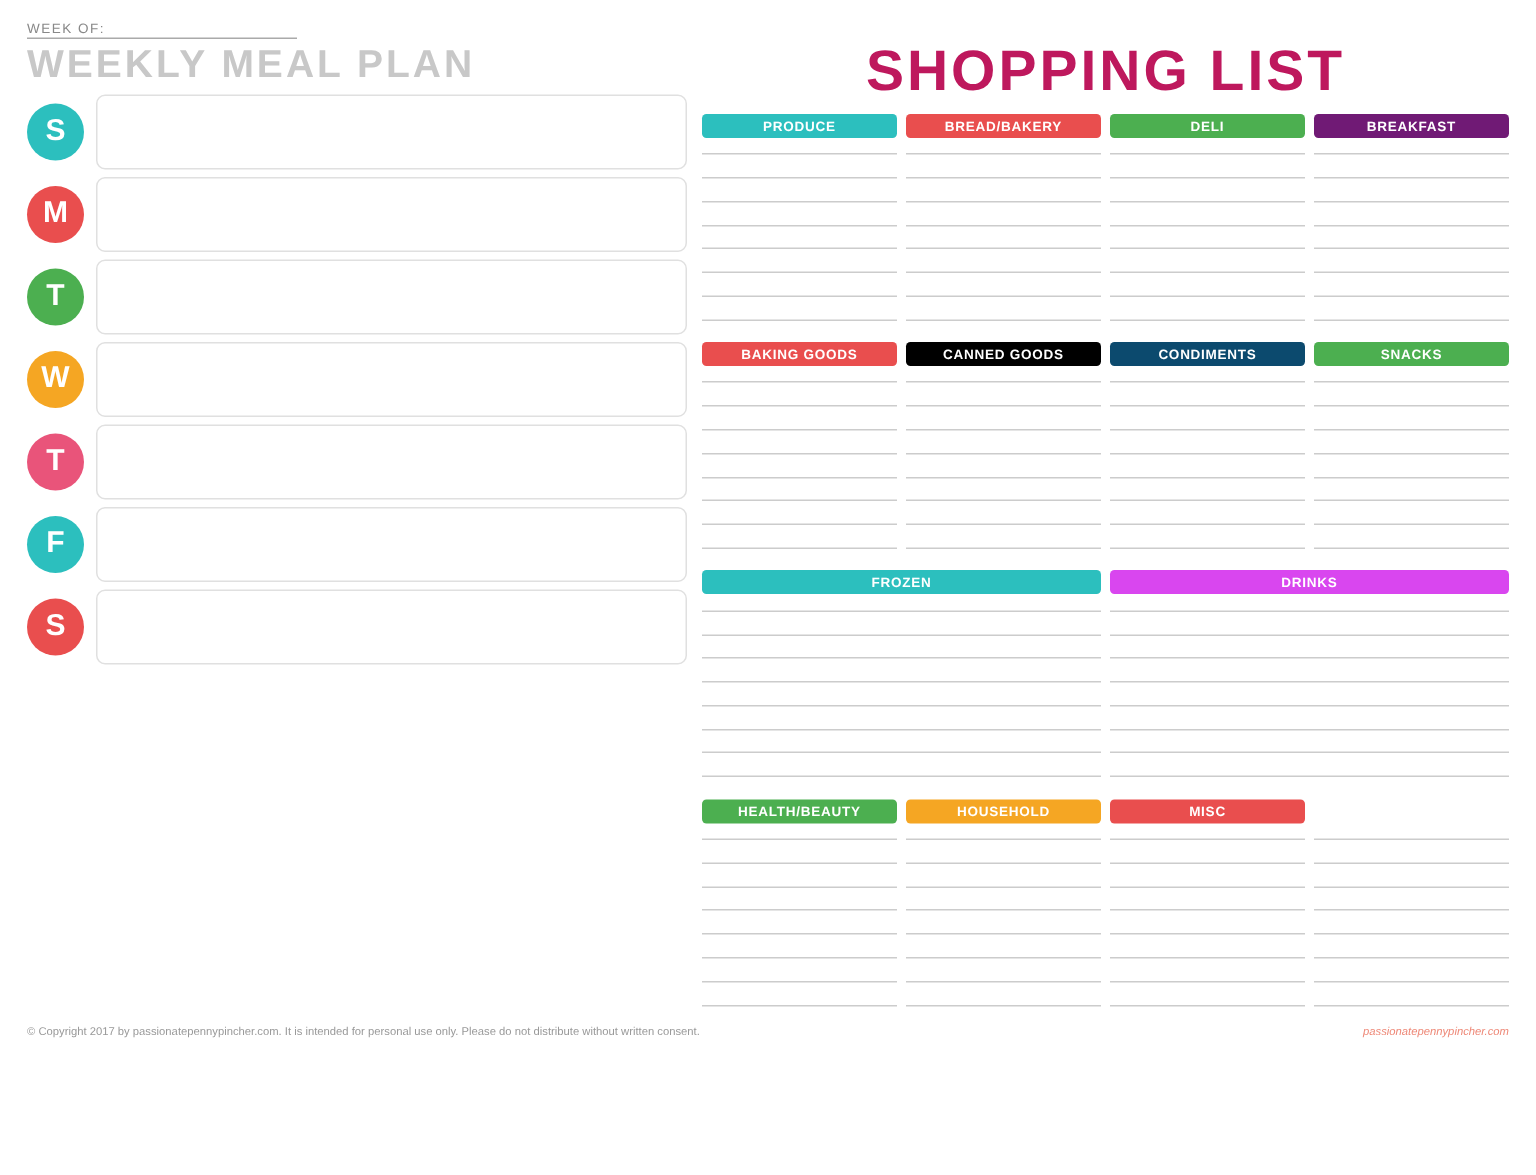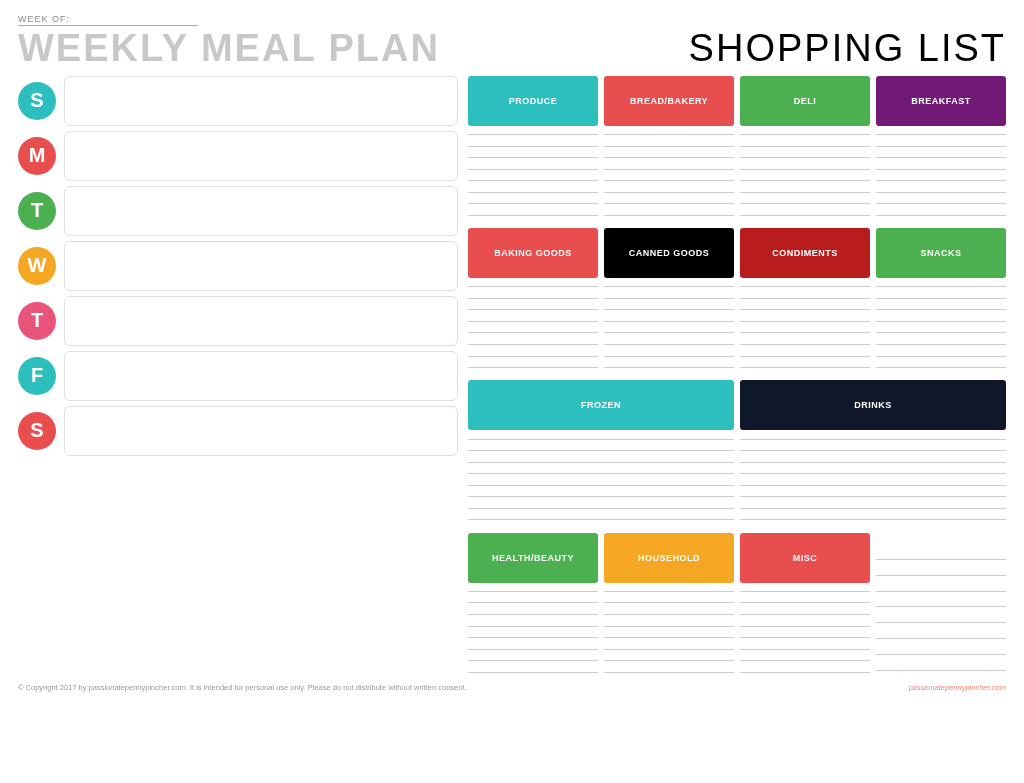"WEEKLY MEAL PLAN" .meal-plan-title { font-size: 38px -> 26px }
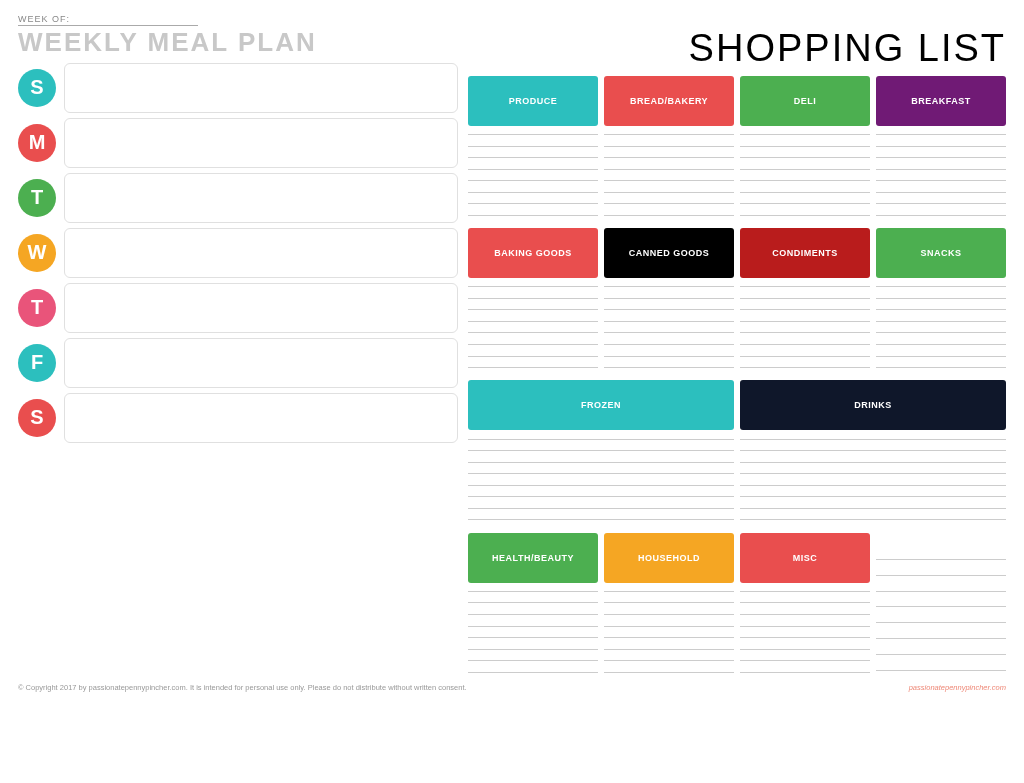"SHOPPING LIST" .shopping-title { color: #000000 -> #be185d; font-weight: 400 -> 700; text-align: right -> center }
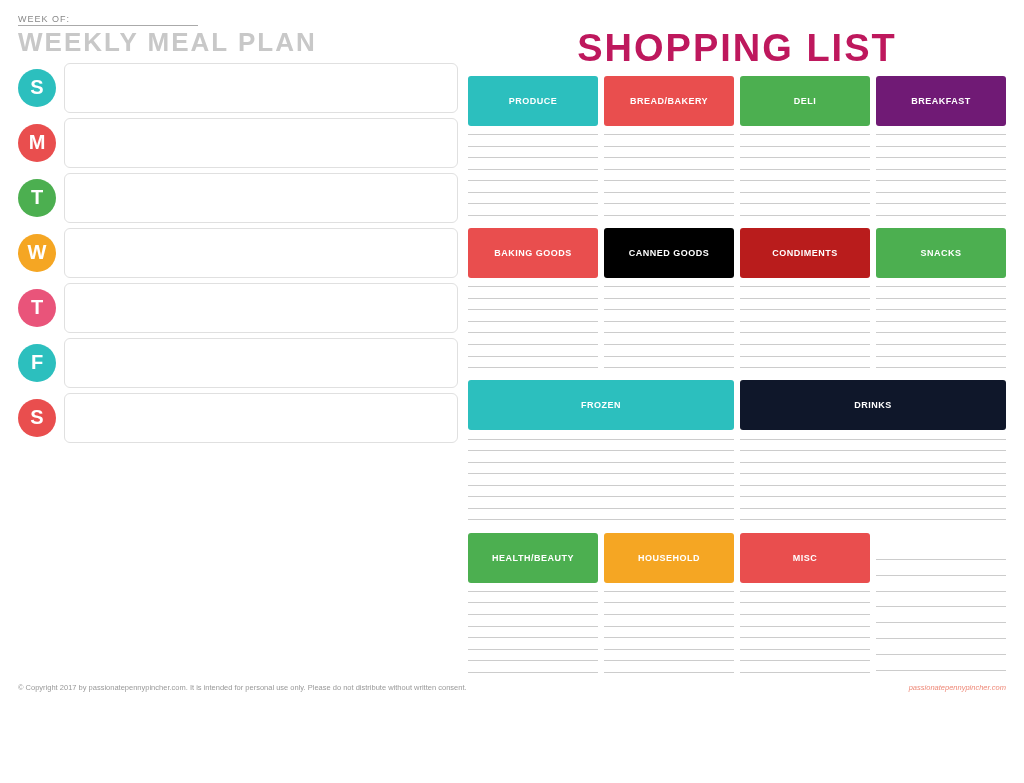"PRODUCE" .category-header { padding: 20px 6px -> 3px 6px }
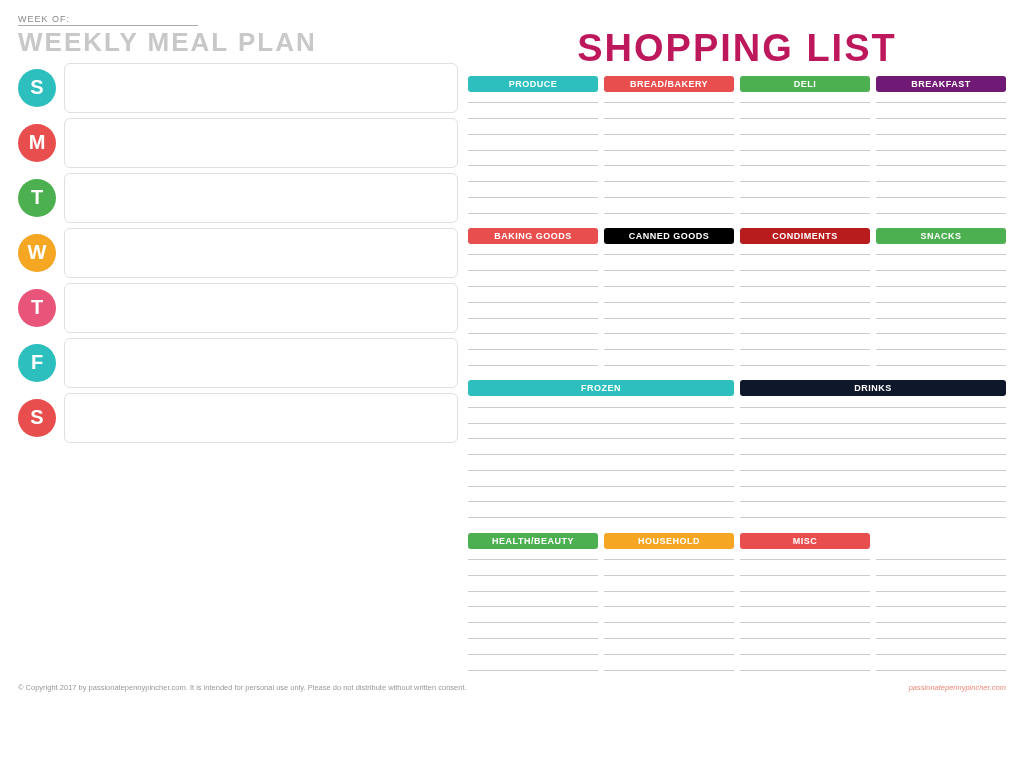"CONDIMENTS" div.category-header { background-color: #b91c1c -> #0c4a6e }
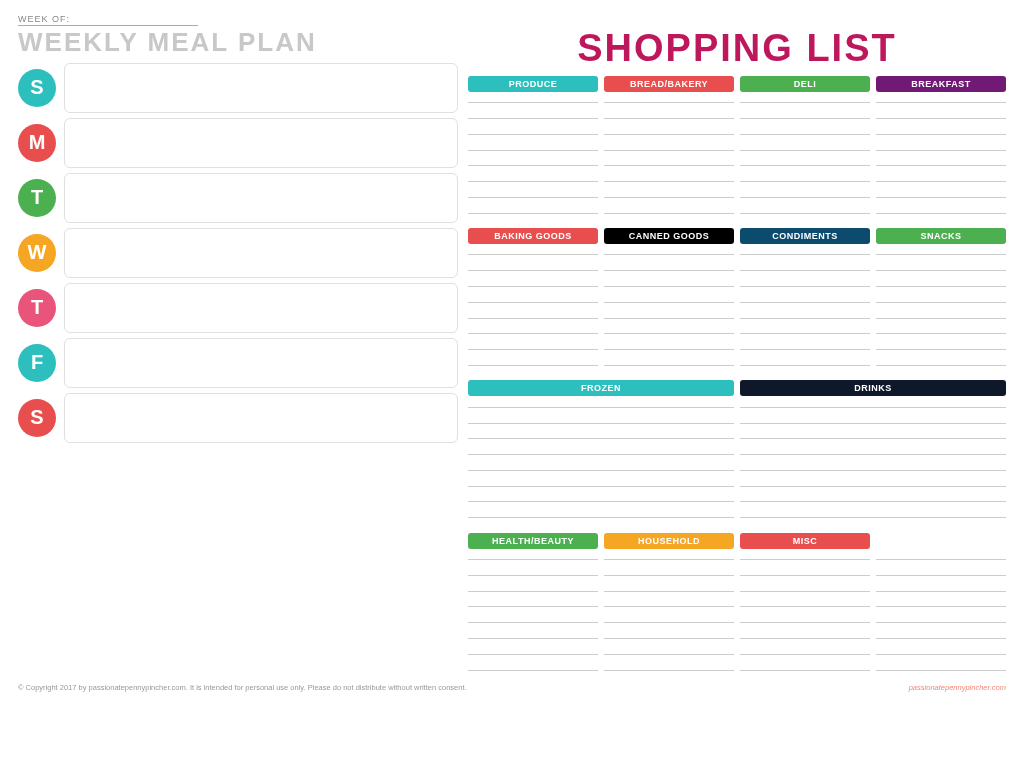"DRINKS" div.category-header { background-color: #0f172a -> #d946ef }
